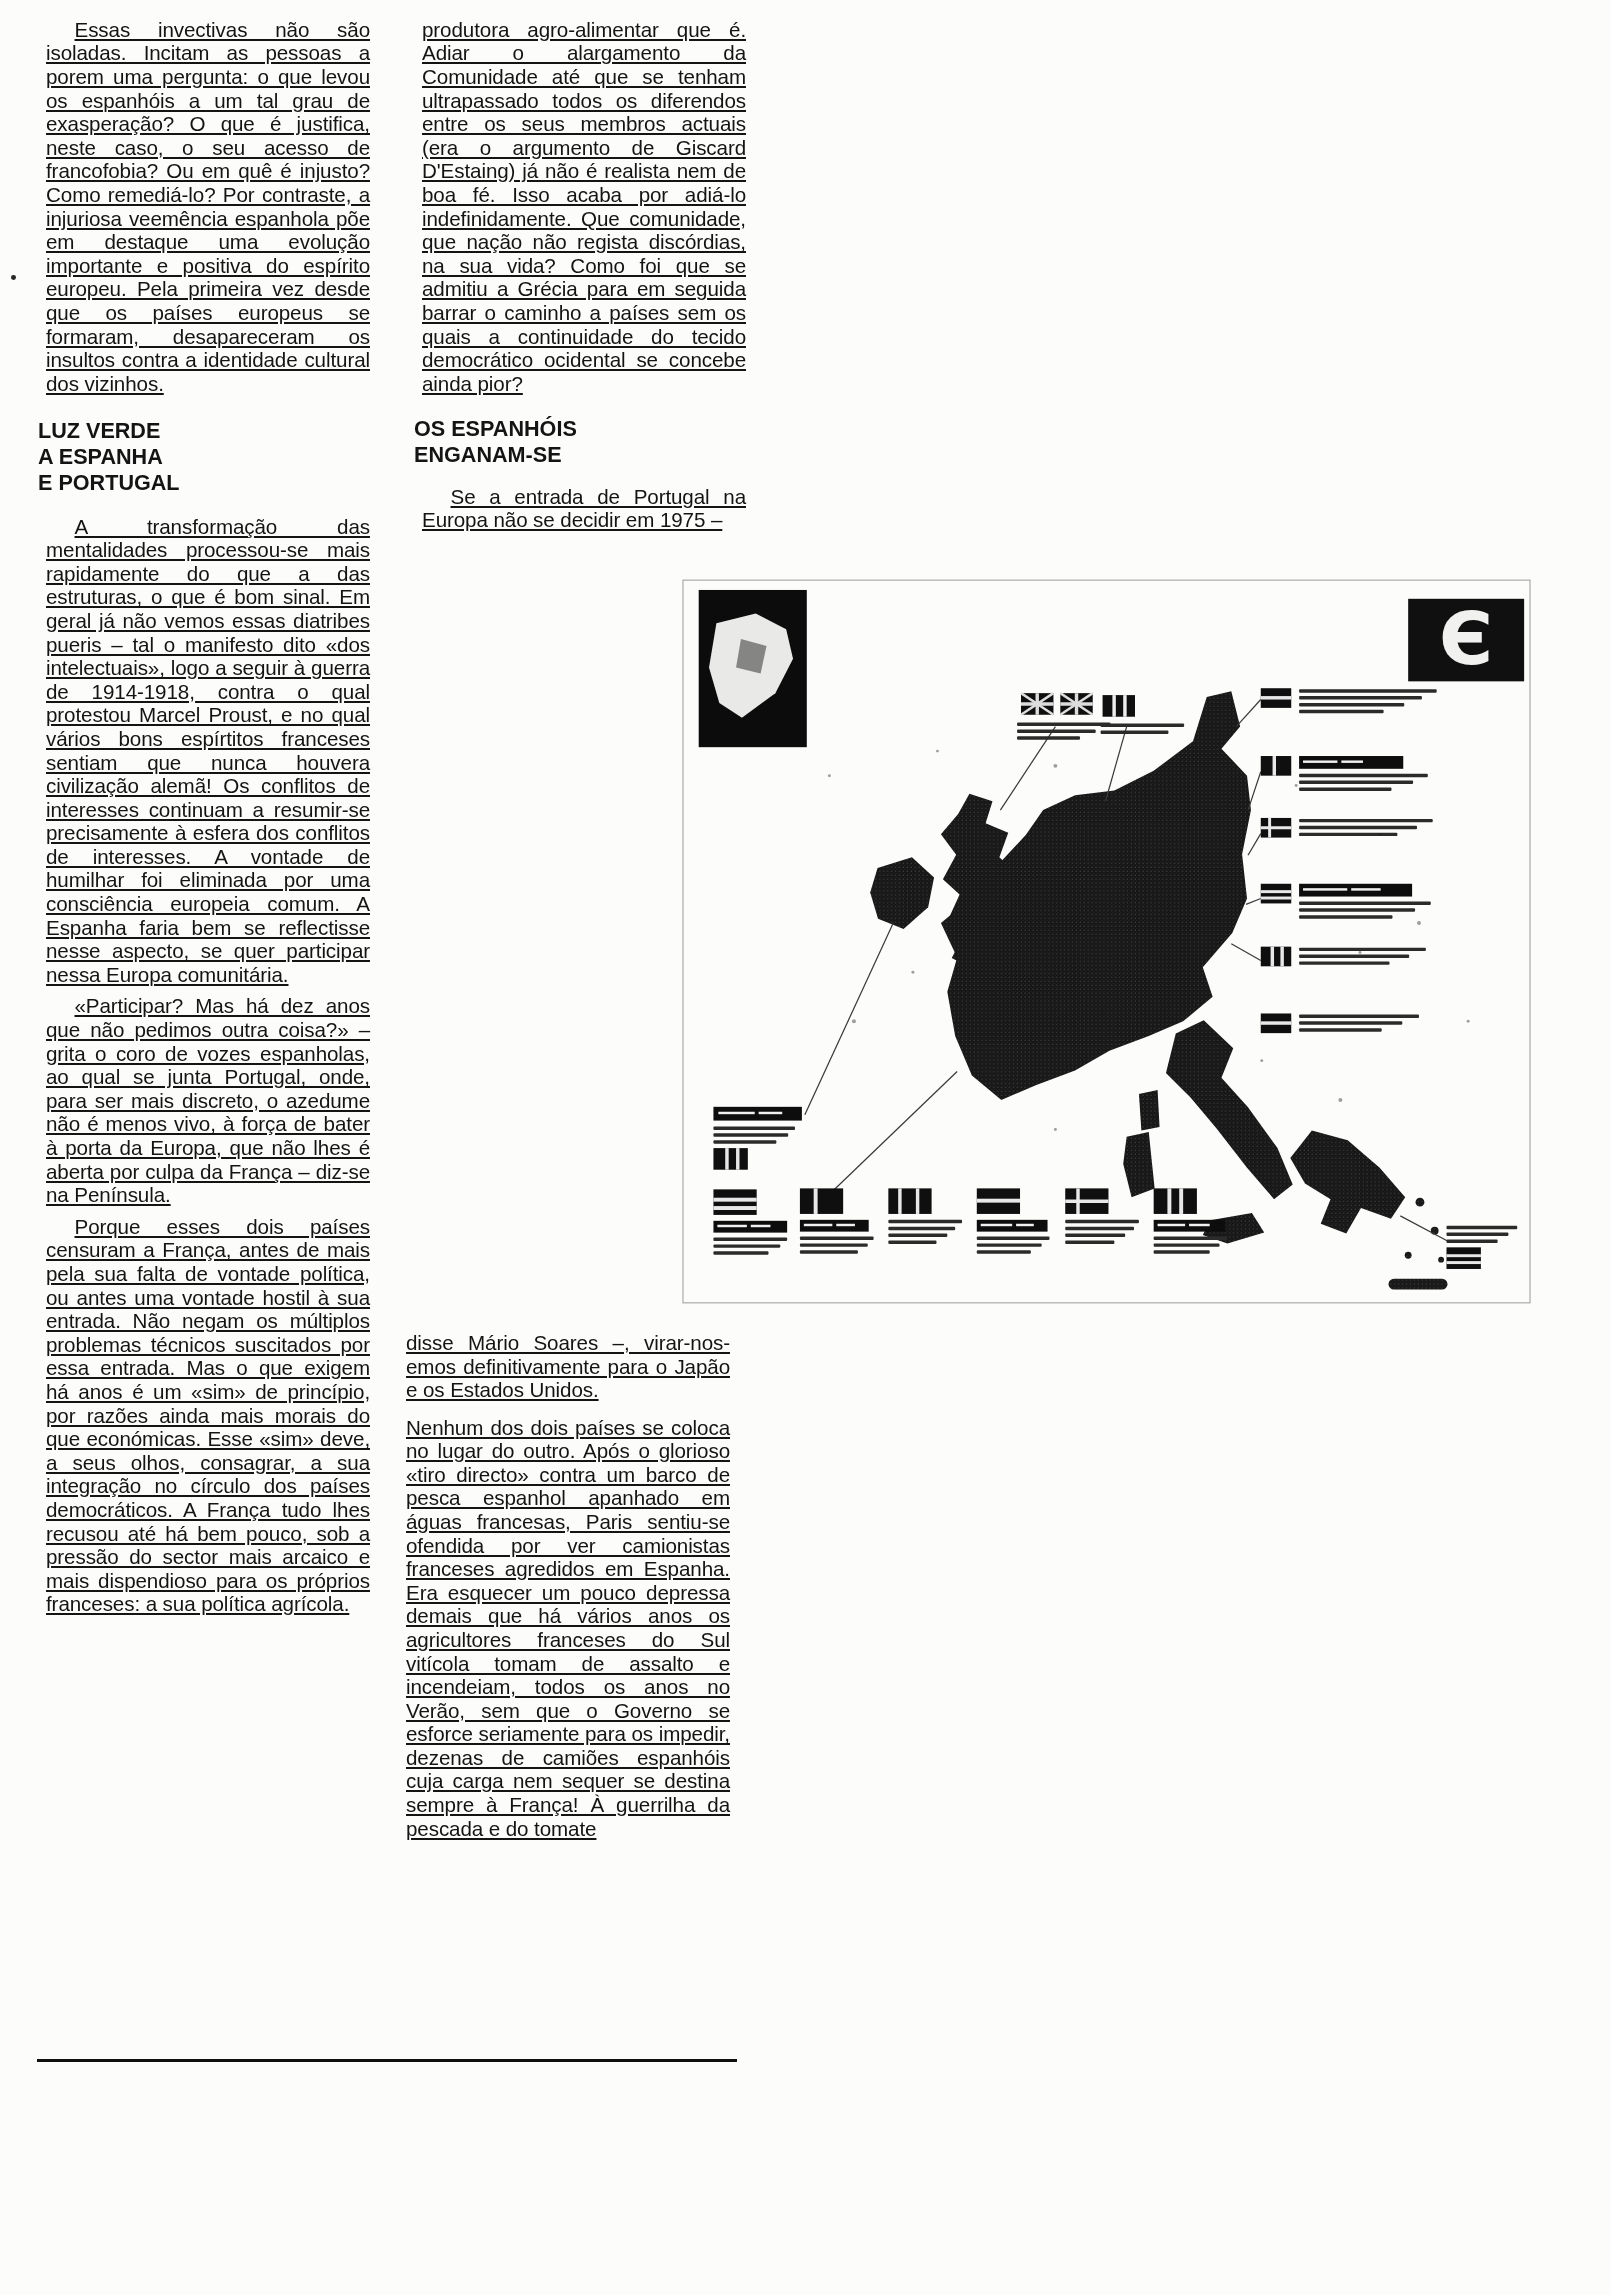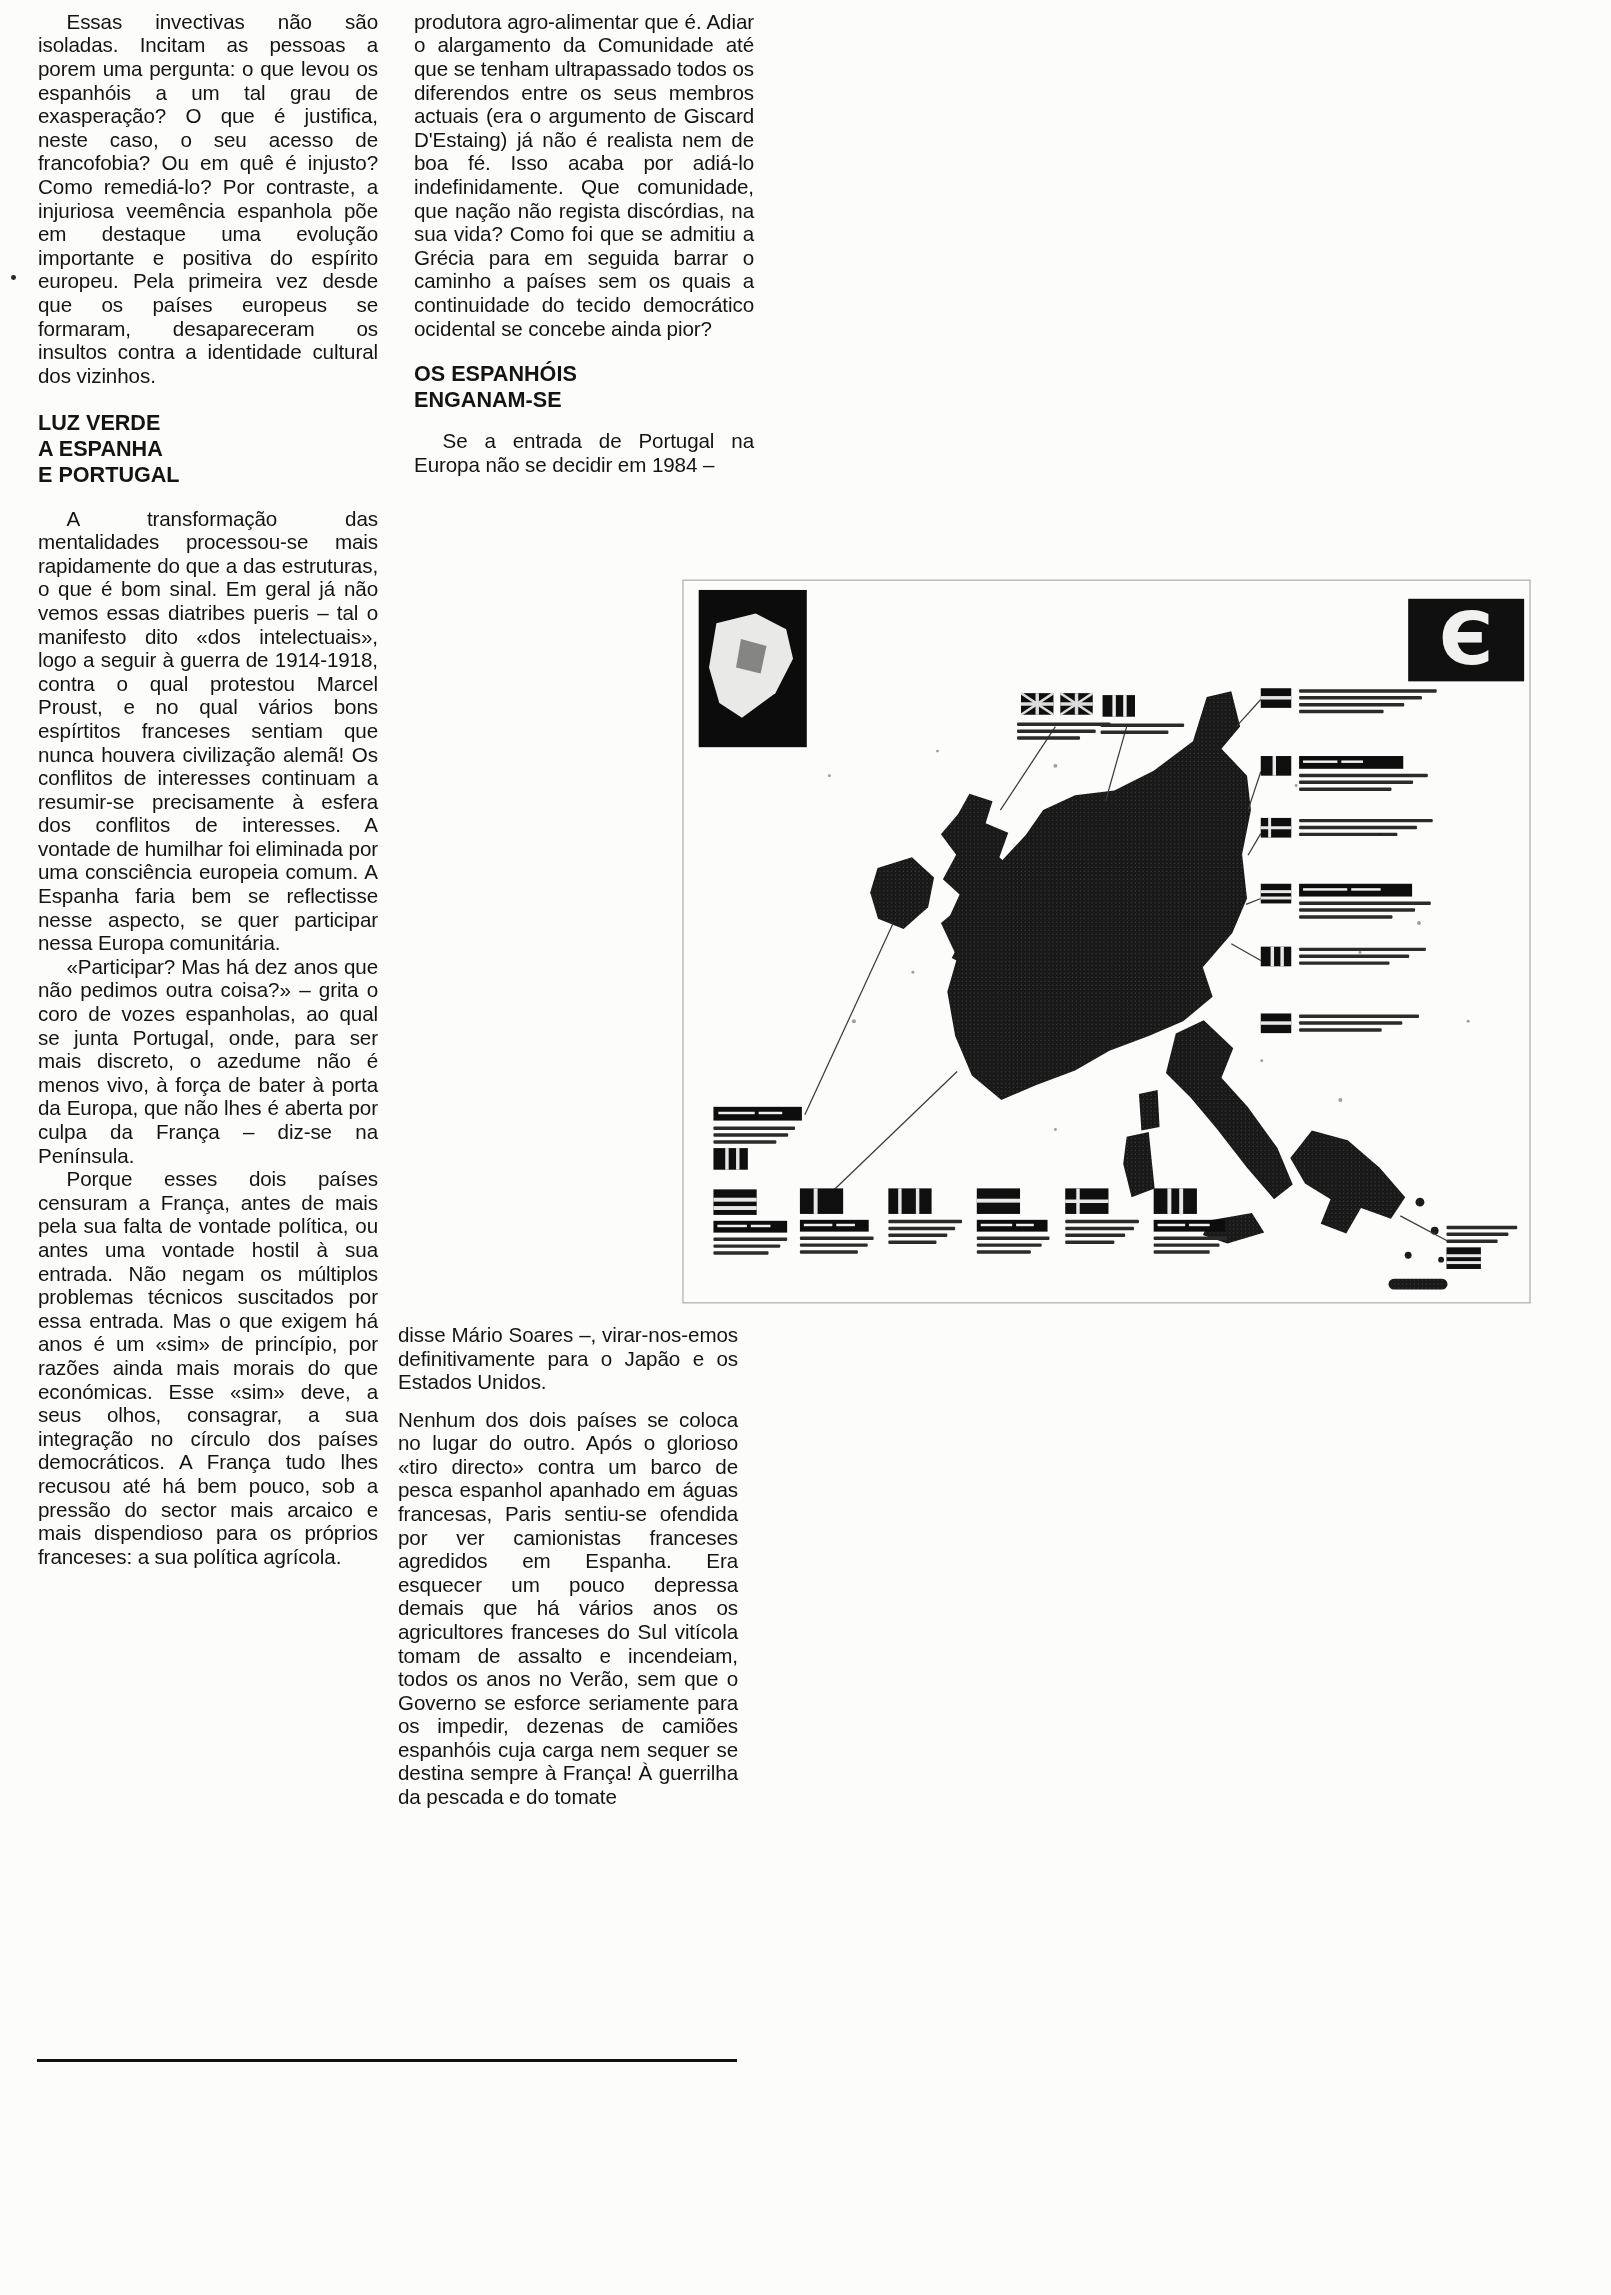"Essas invectivas não são isoladas." .col p { margin: 0 -> 8px; text-decoration: none -> underline }
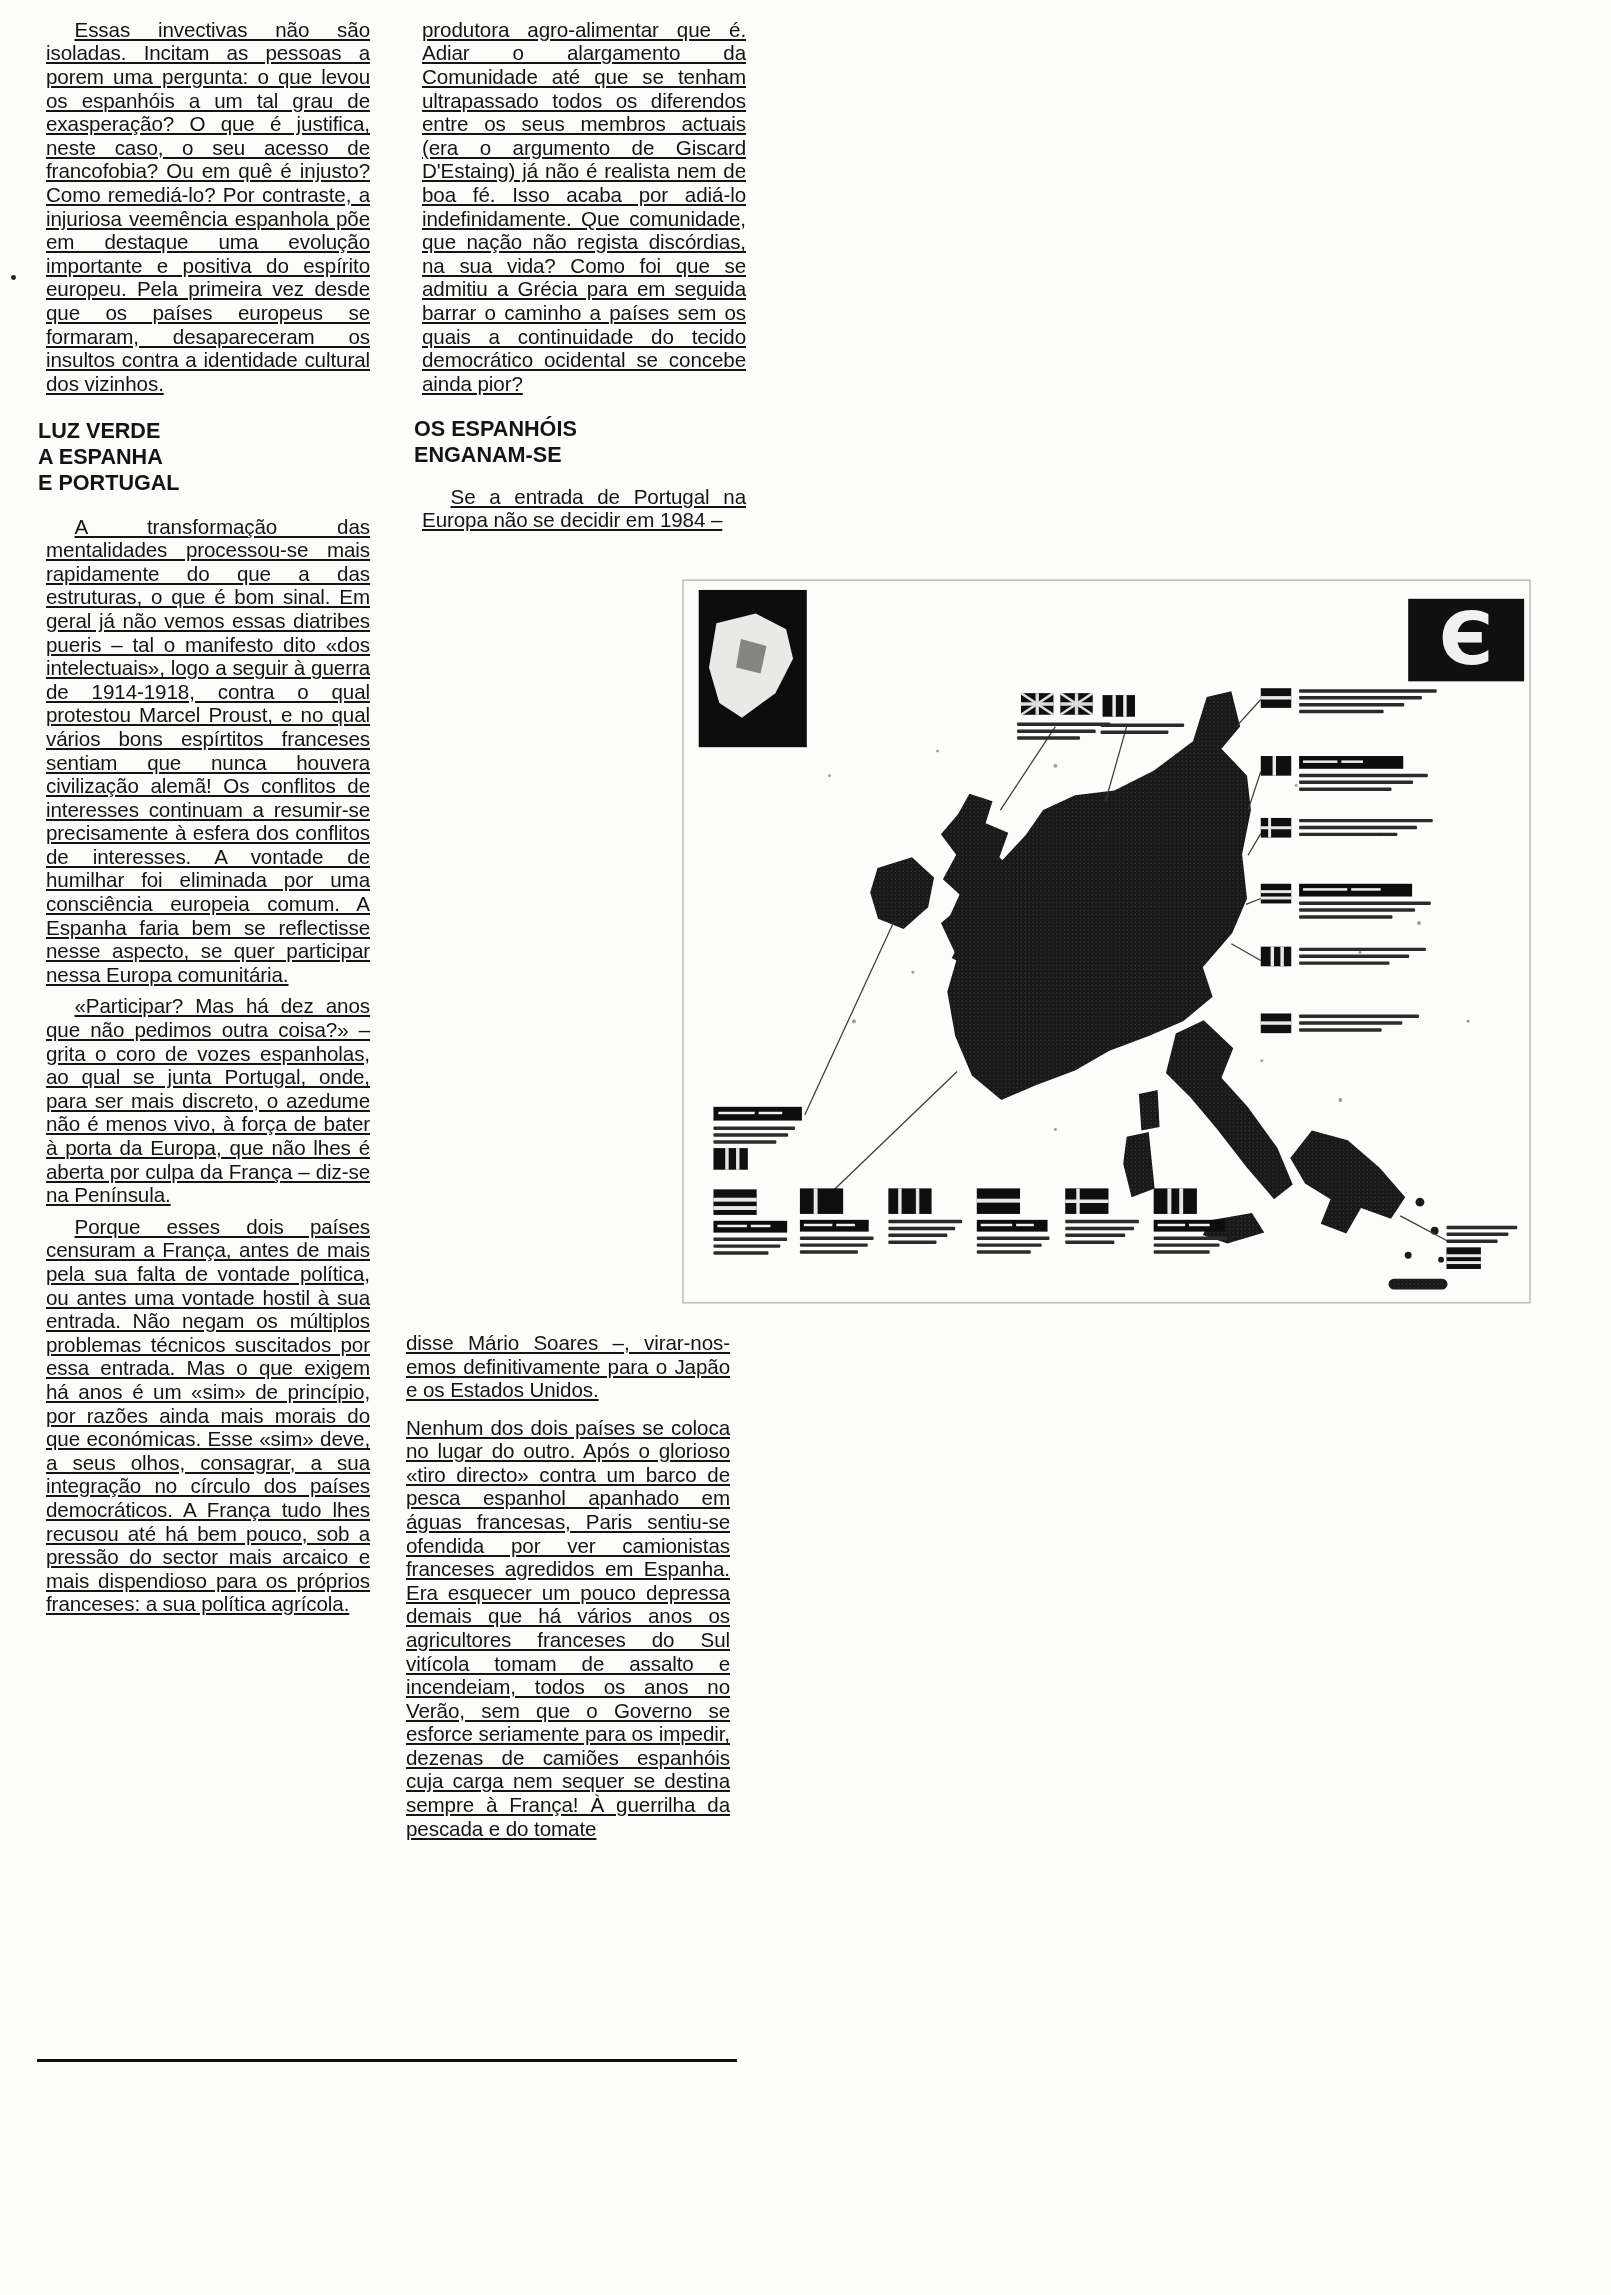"Se a entrada de Portugal" p.indent { text: 1984 -> 1975 }
